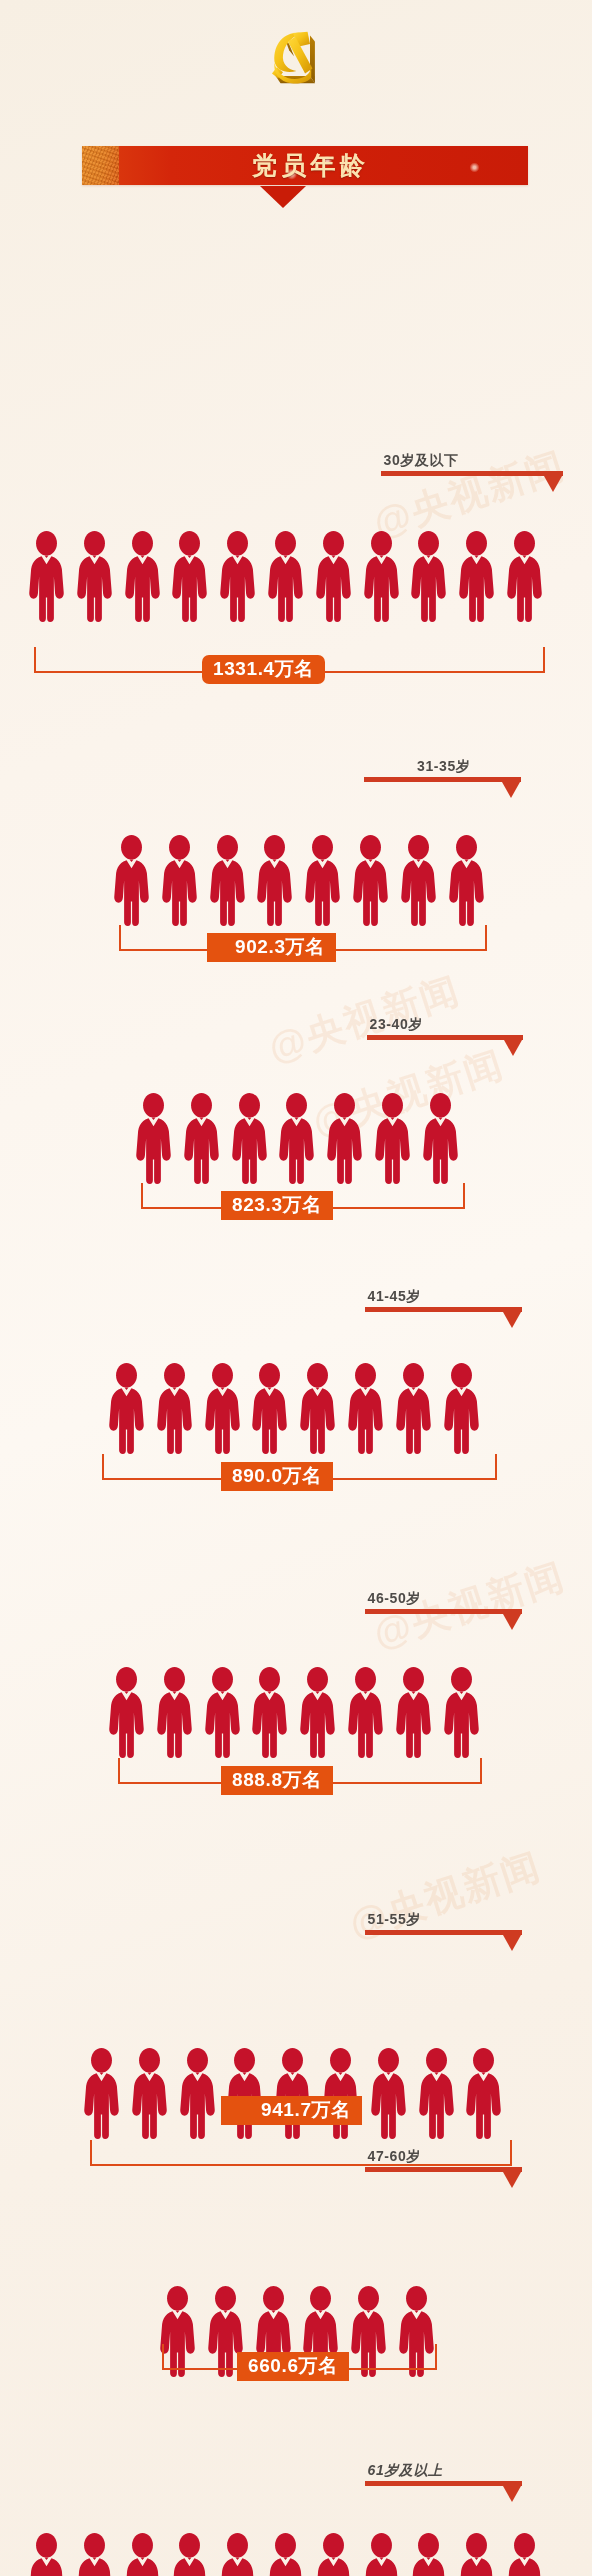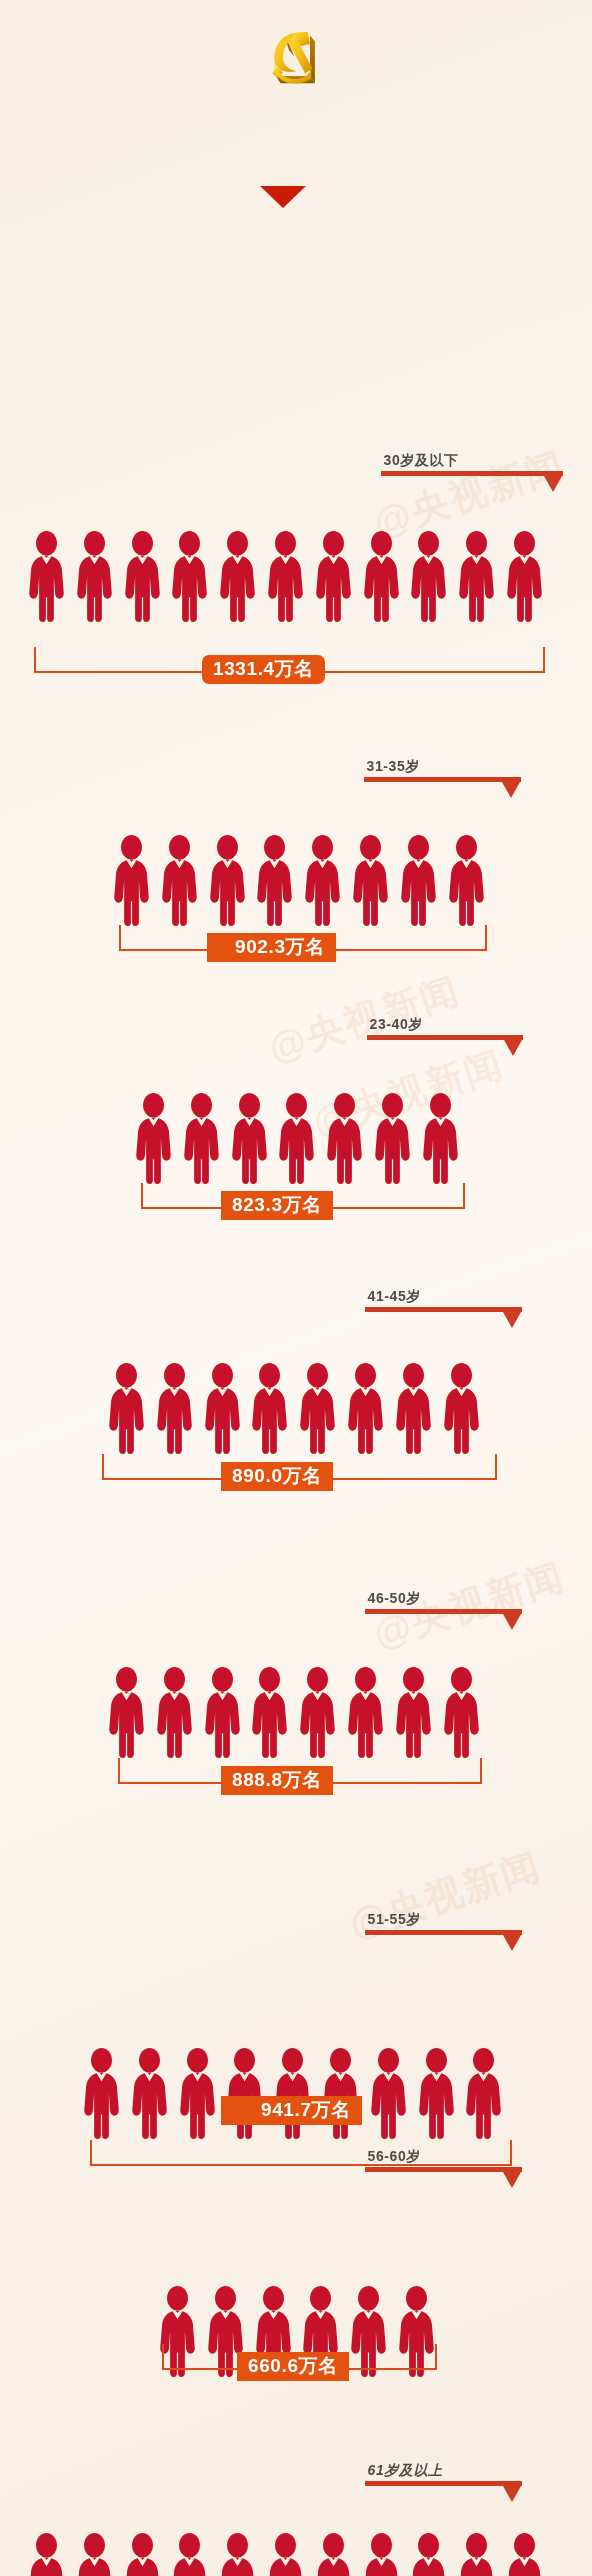"党员年龄" div.banner { html: none -> <div> <div></div> <div>党员年龄</div> </div> }
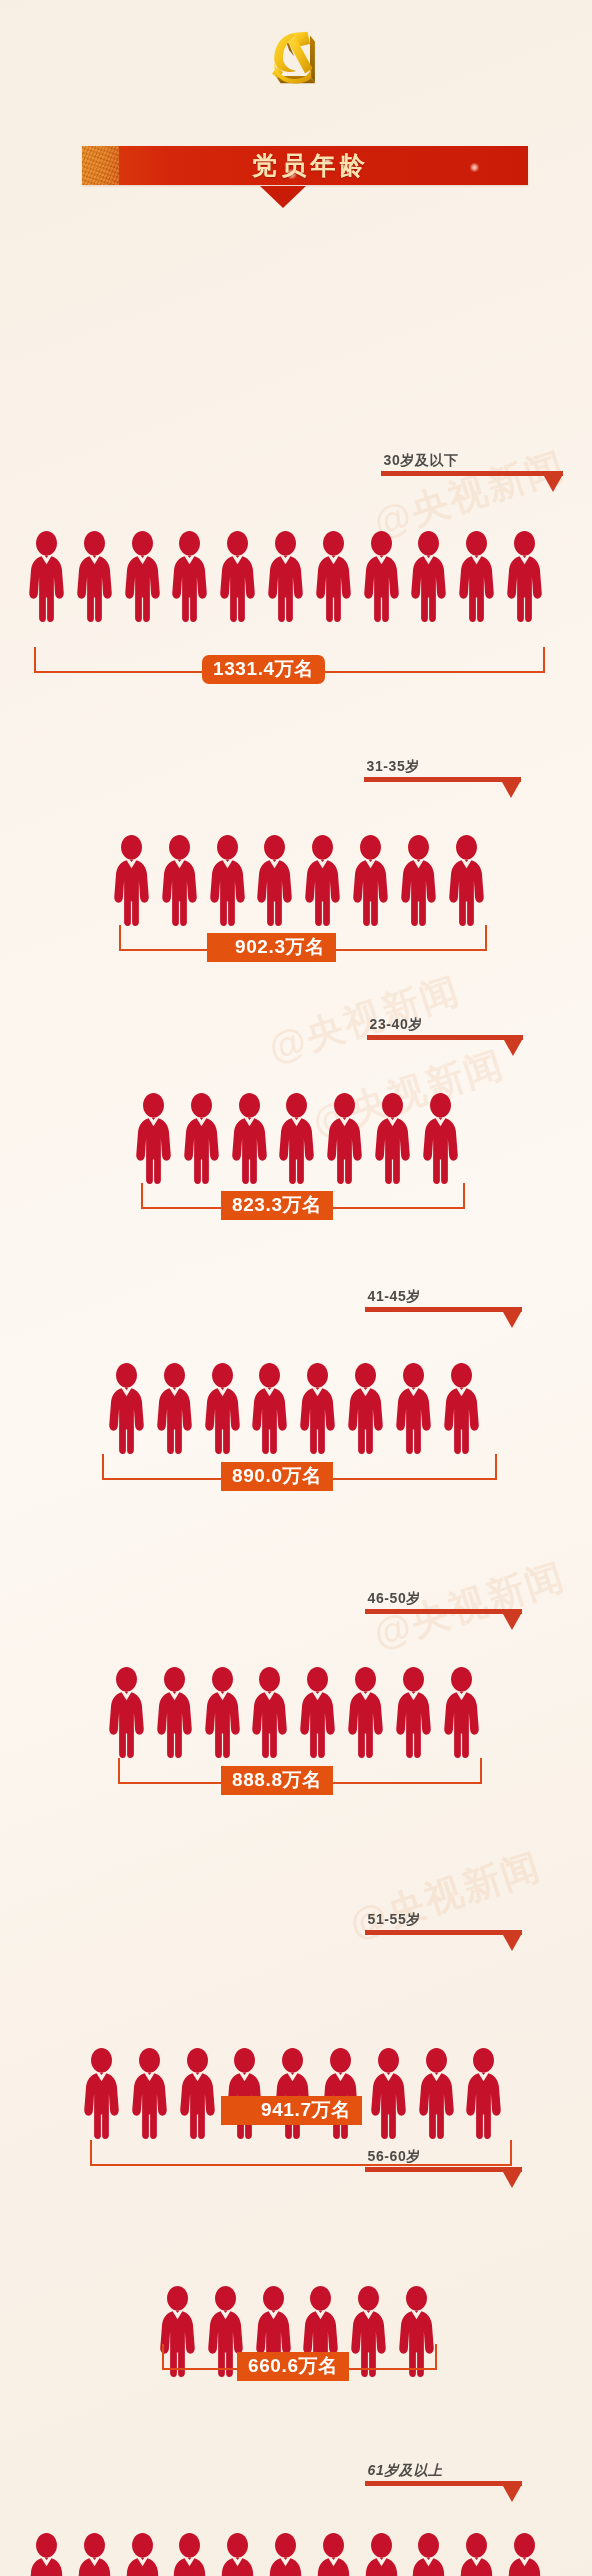"31-35岁" div.age-label { text-align: none -> center }
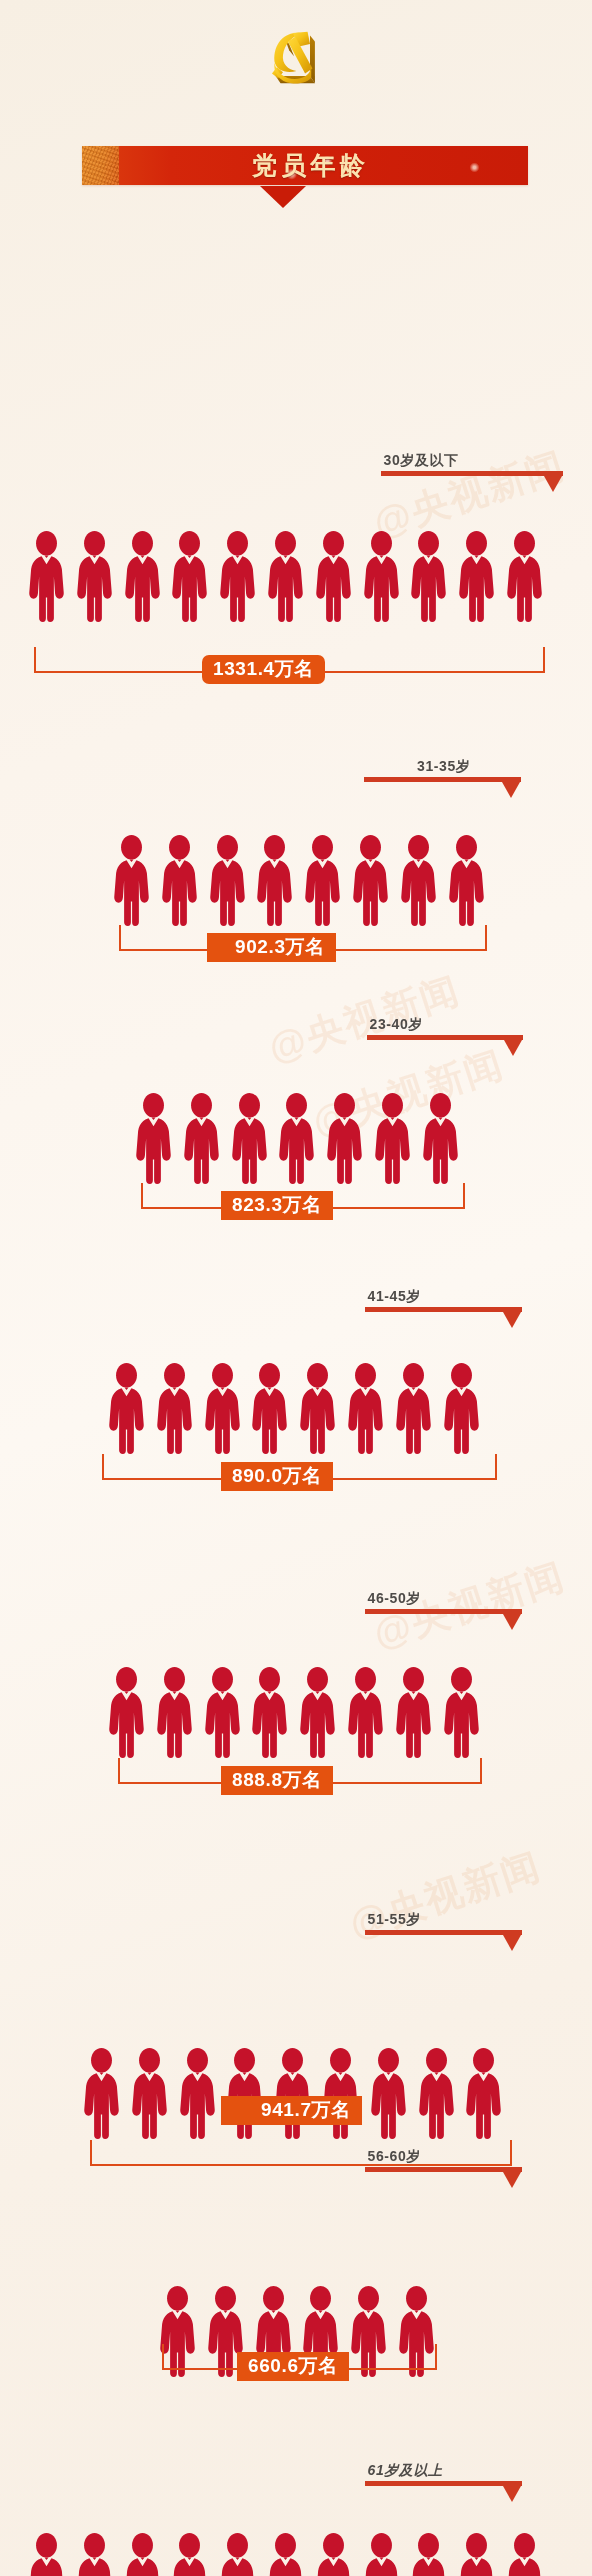"56-60岁" span.age-text { text: 56-60 -> 47-60 }
